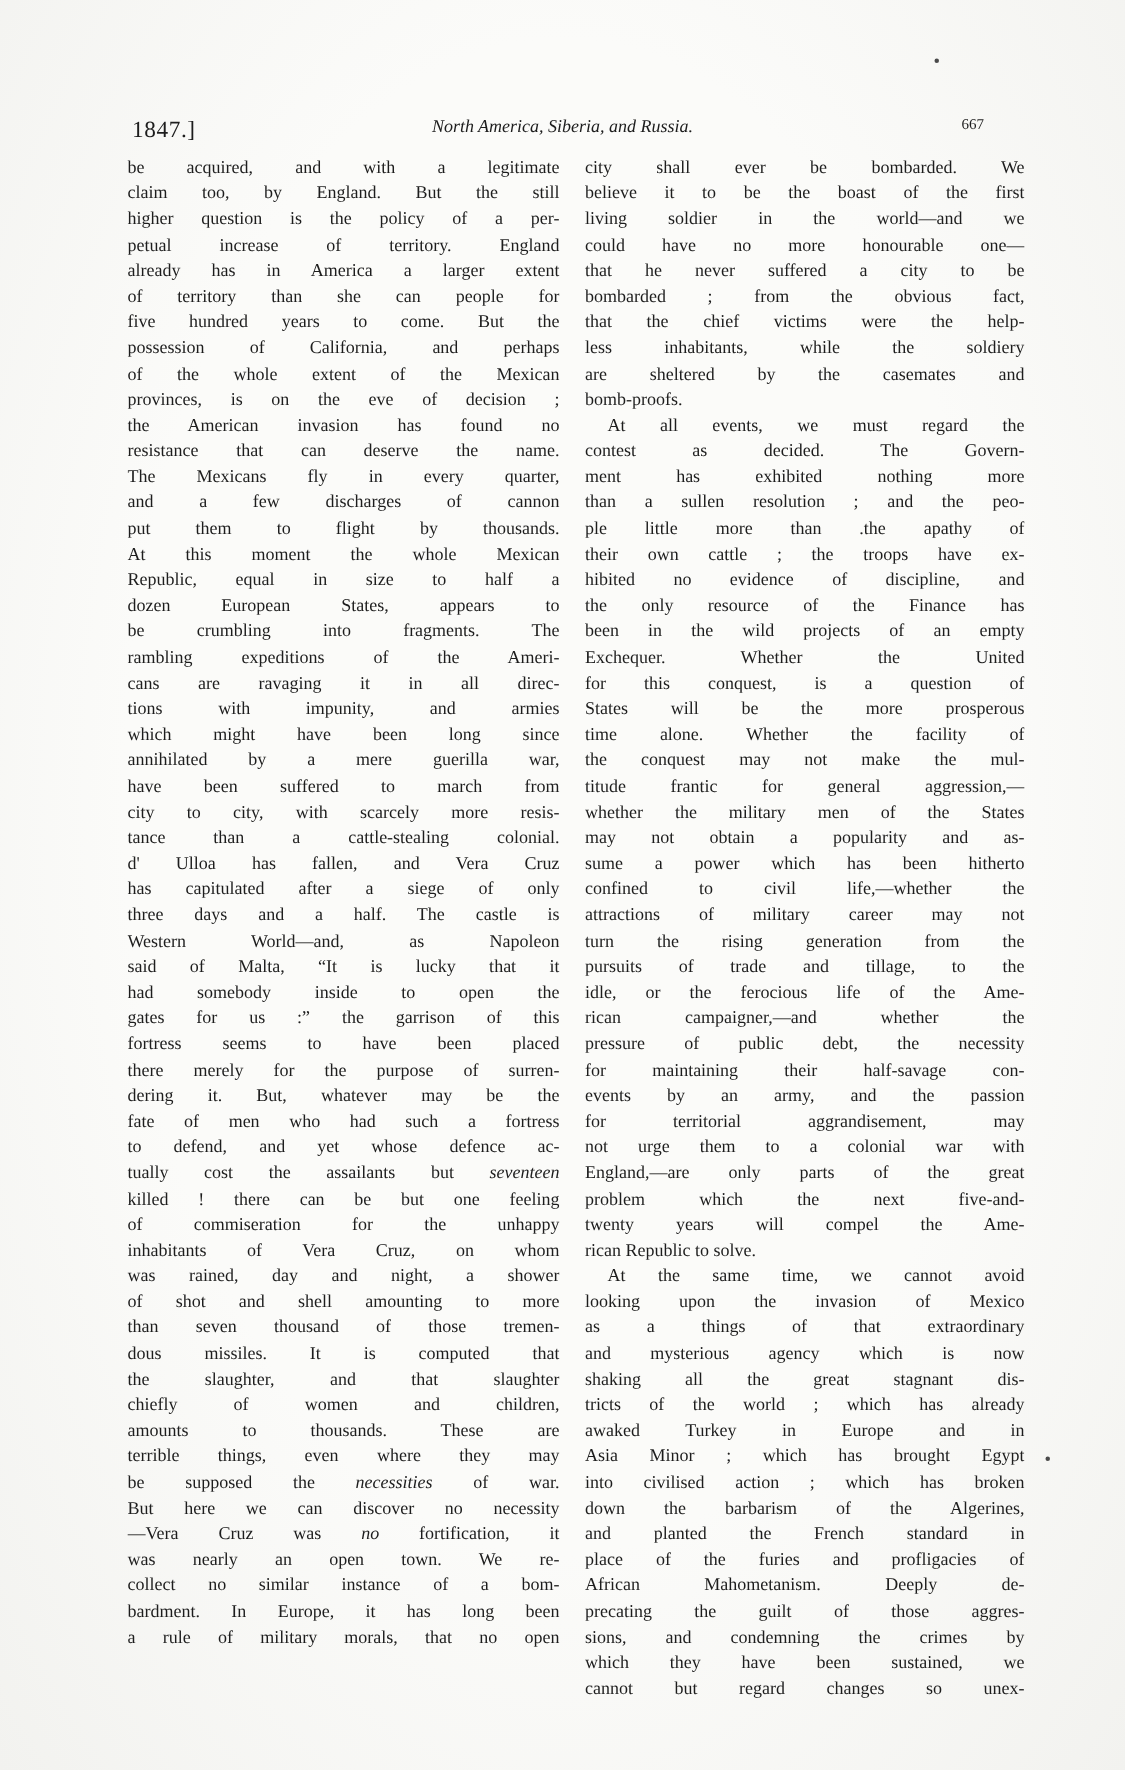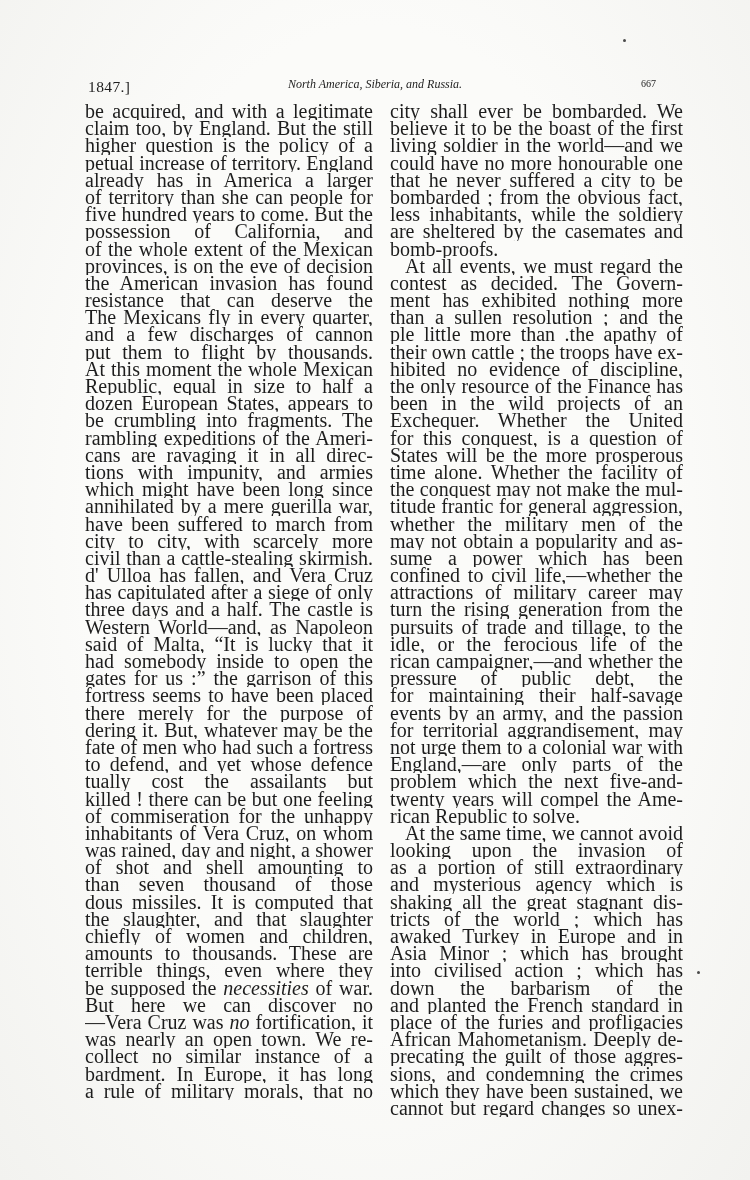"be acquired, and with a" .col { font-size: 20px -> 12px }
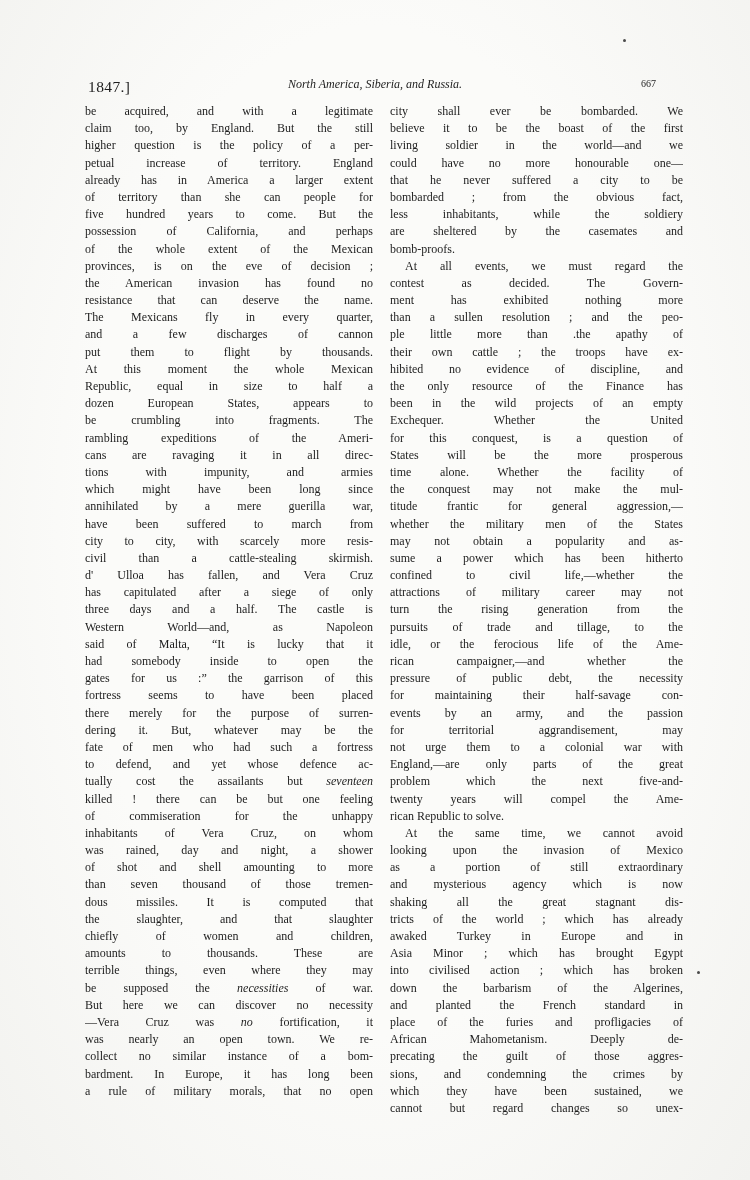"that the chief victims were" div.line { html: none -> <div>that the chief victims were the help-</div> }
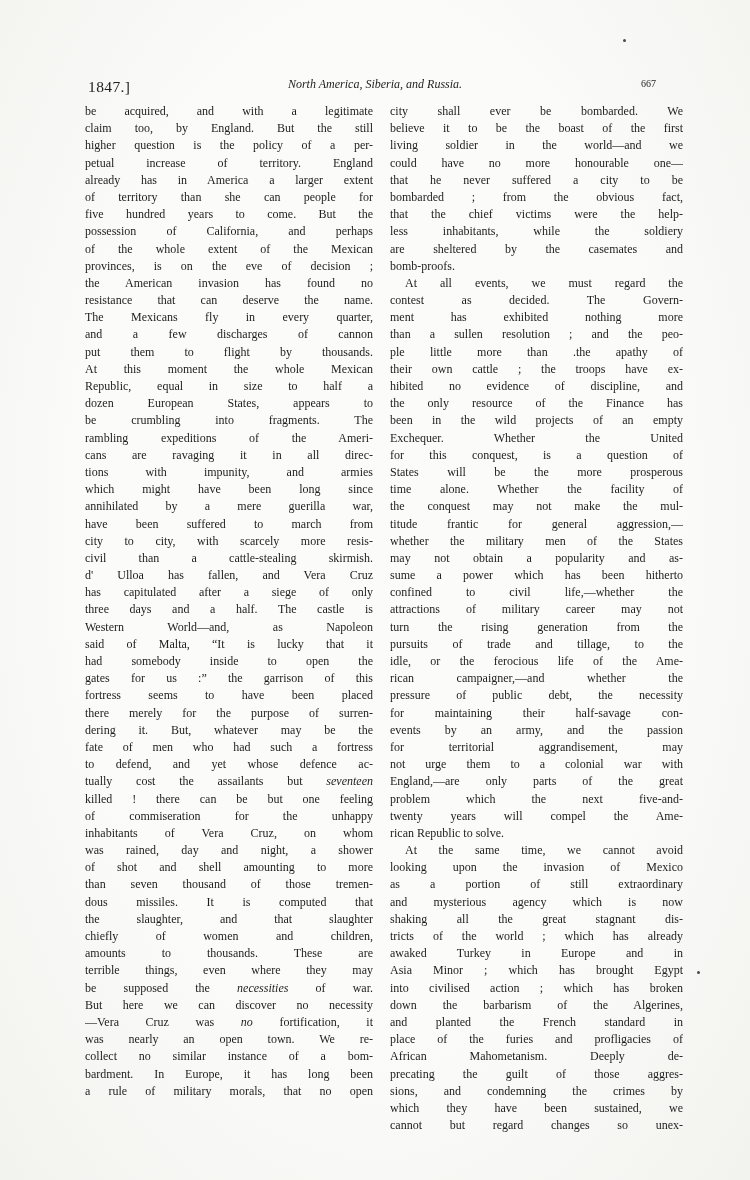"civil than a cattle-stealing skirmish." div.line { text: civil than a cattle-stealing skirmish -> tance than a cattle-stealing colonial }
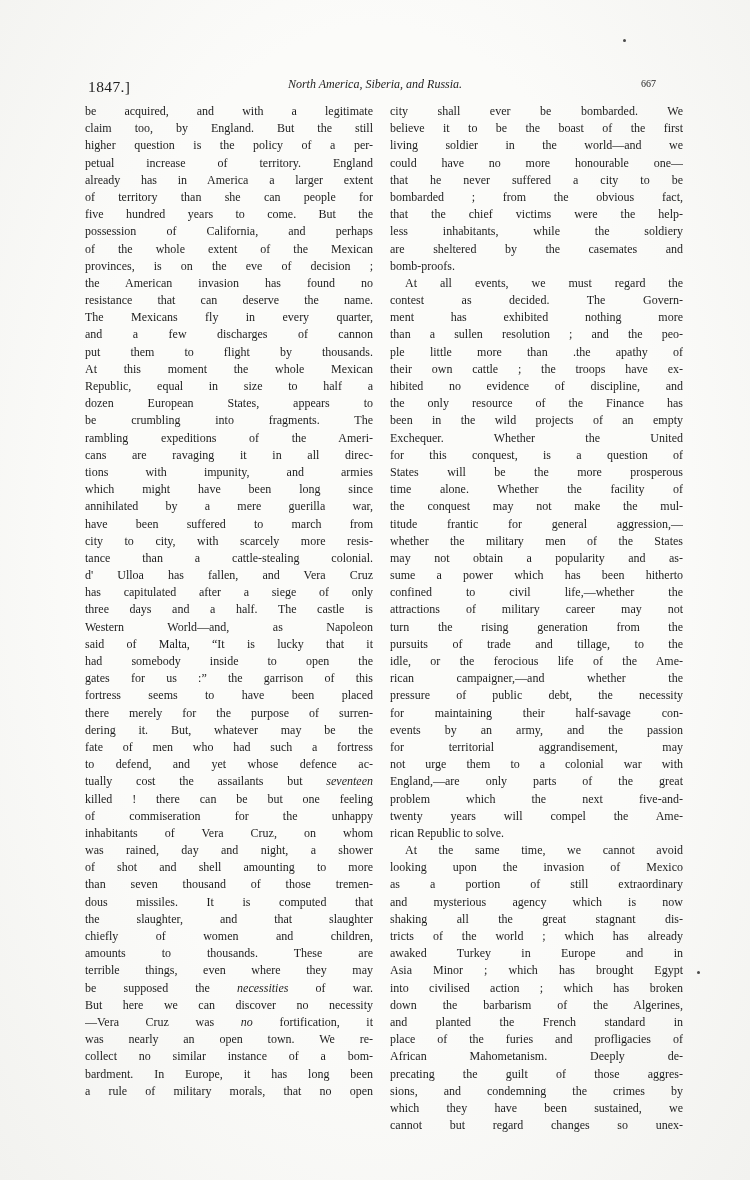"as a portion of still" div.line { text: portion of still -> things of that }
